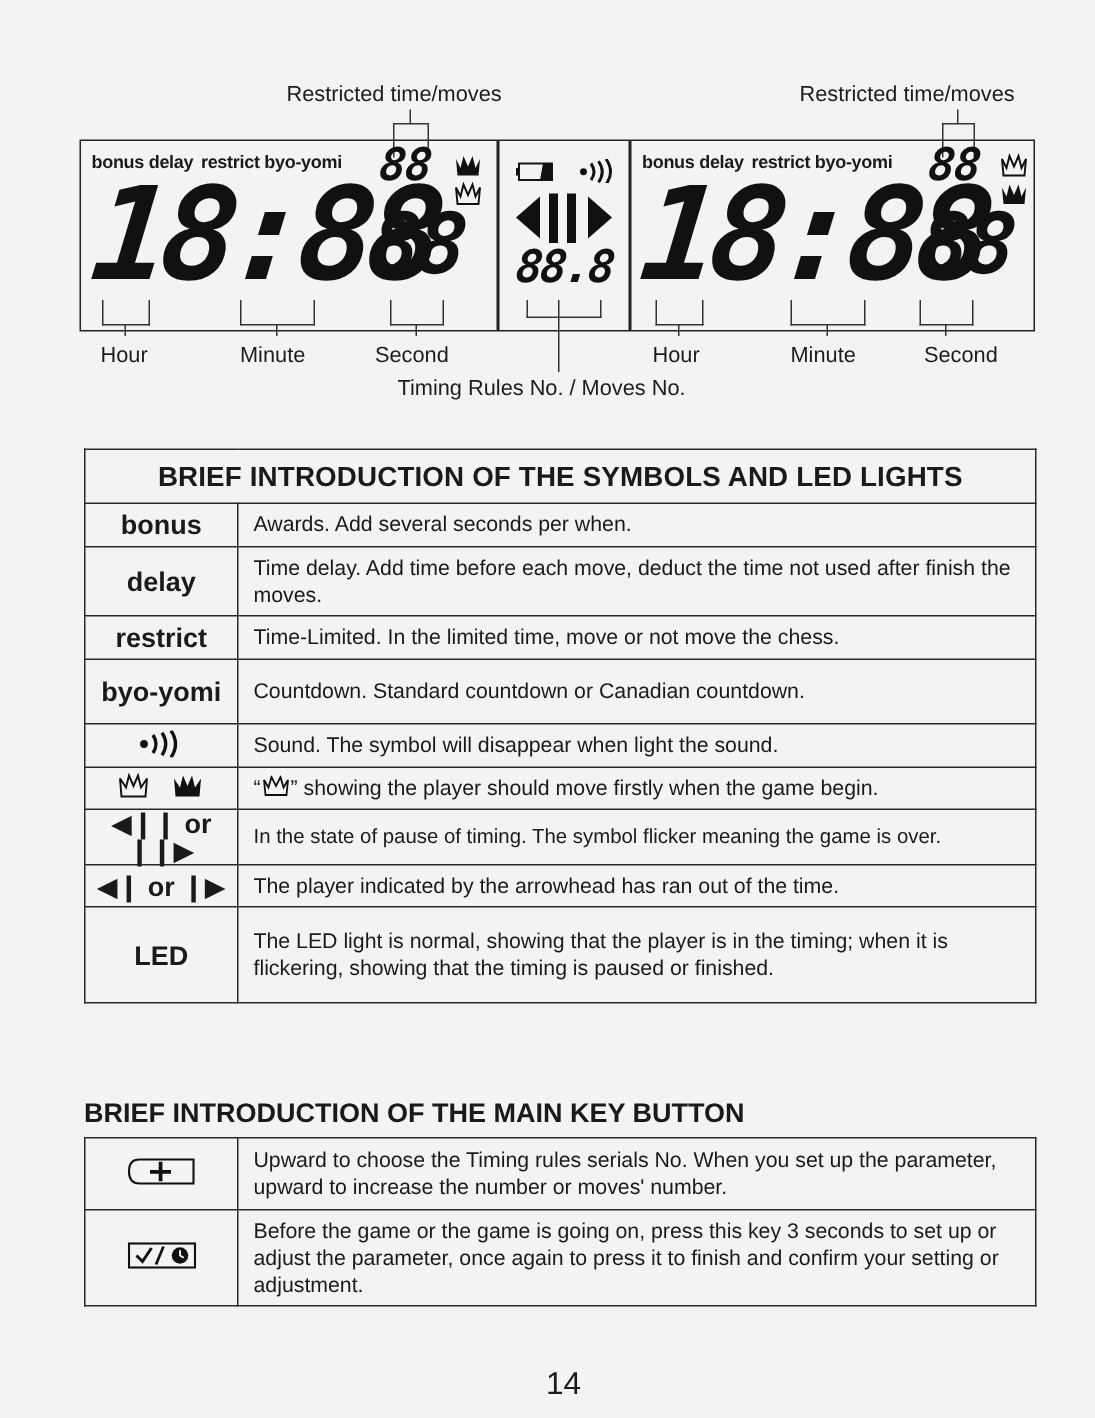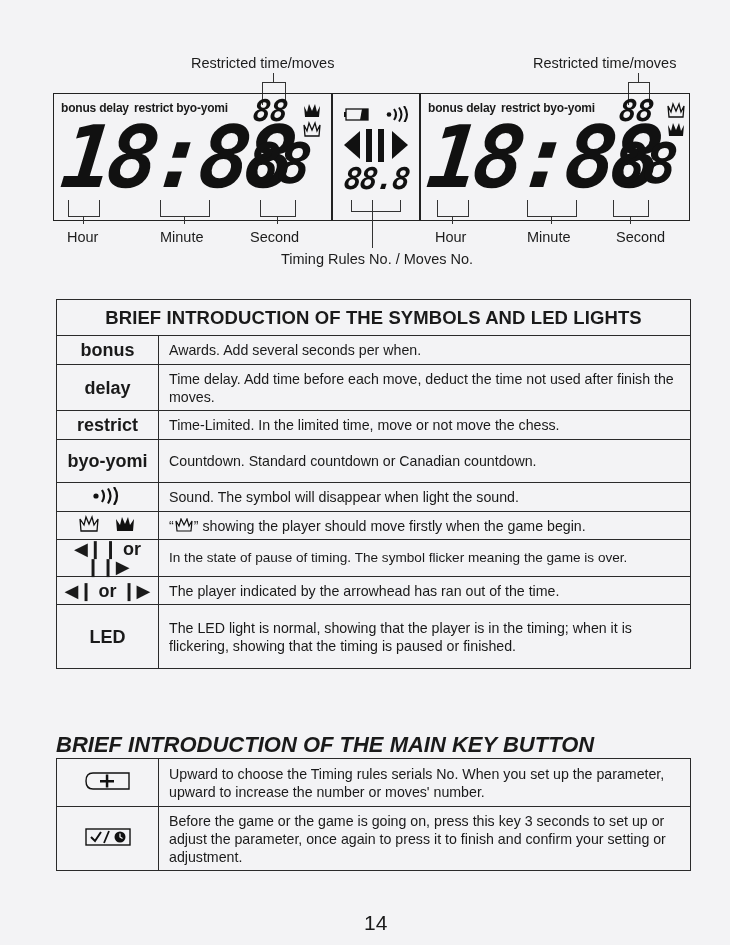"Timing Rules No. / Moves" span.lbl { margin-left: 16px -> none }
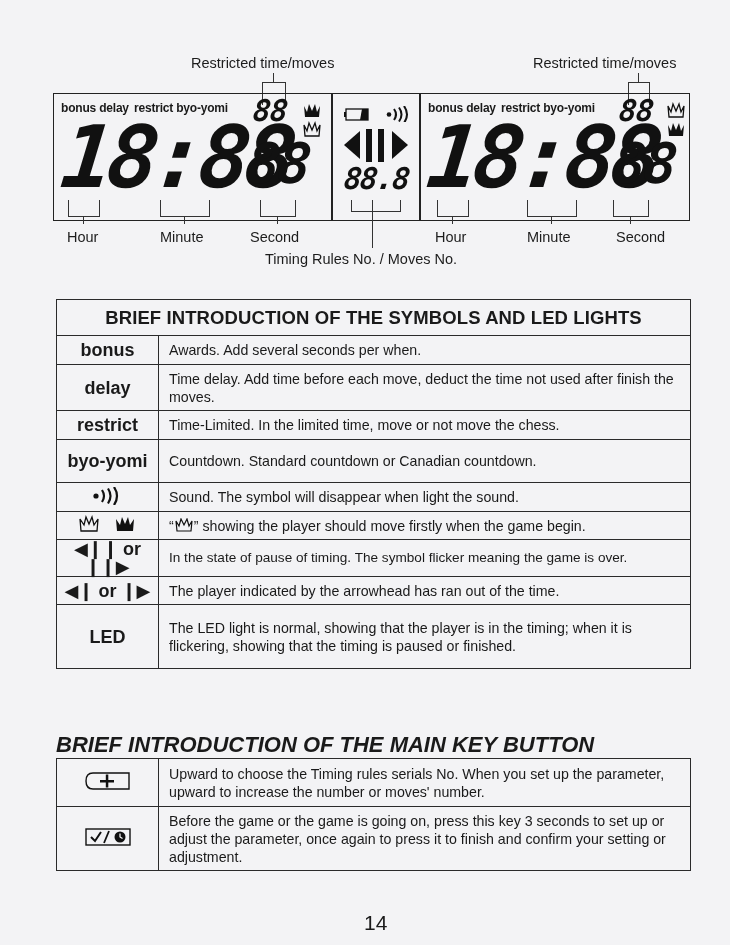"BRIEF INTRODUCTION OF THE MAIN" .h2 { font-size: 22px -> 18px; font-style: italic -> none }
